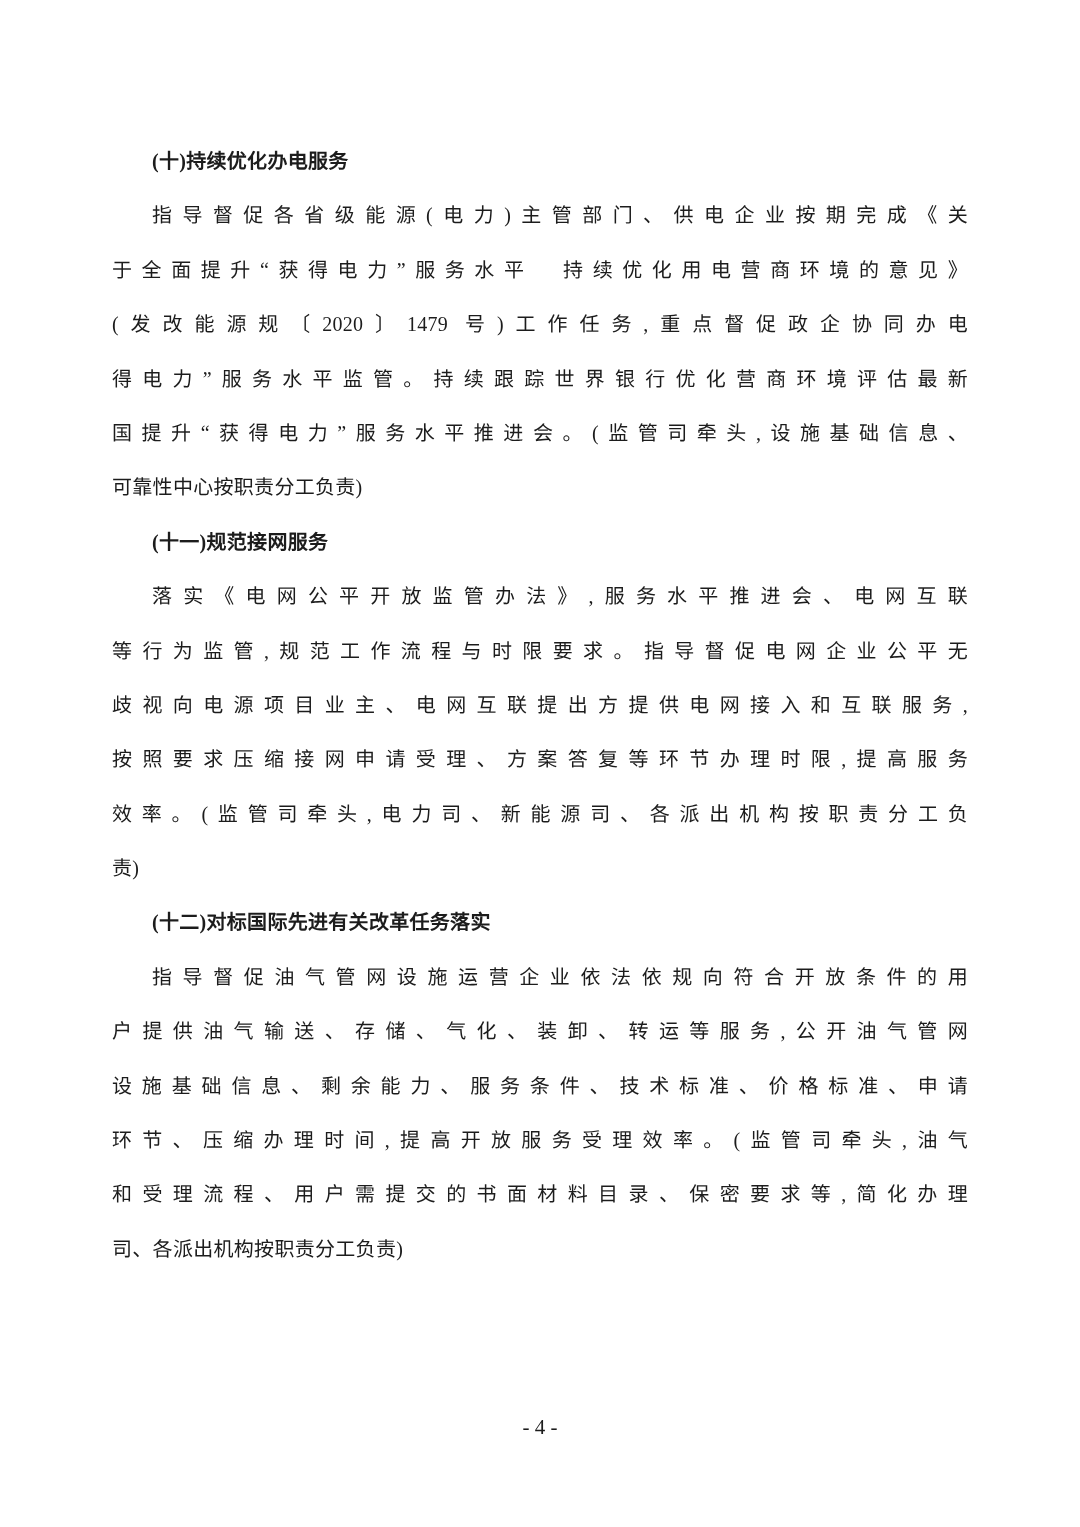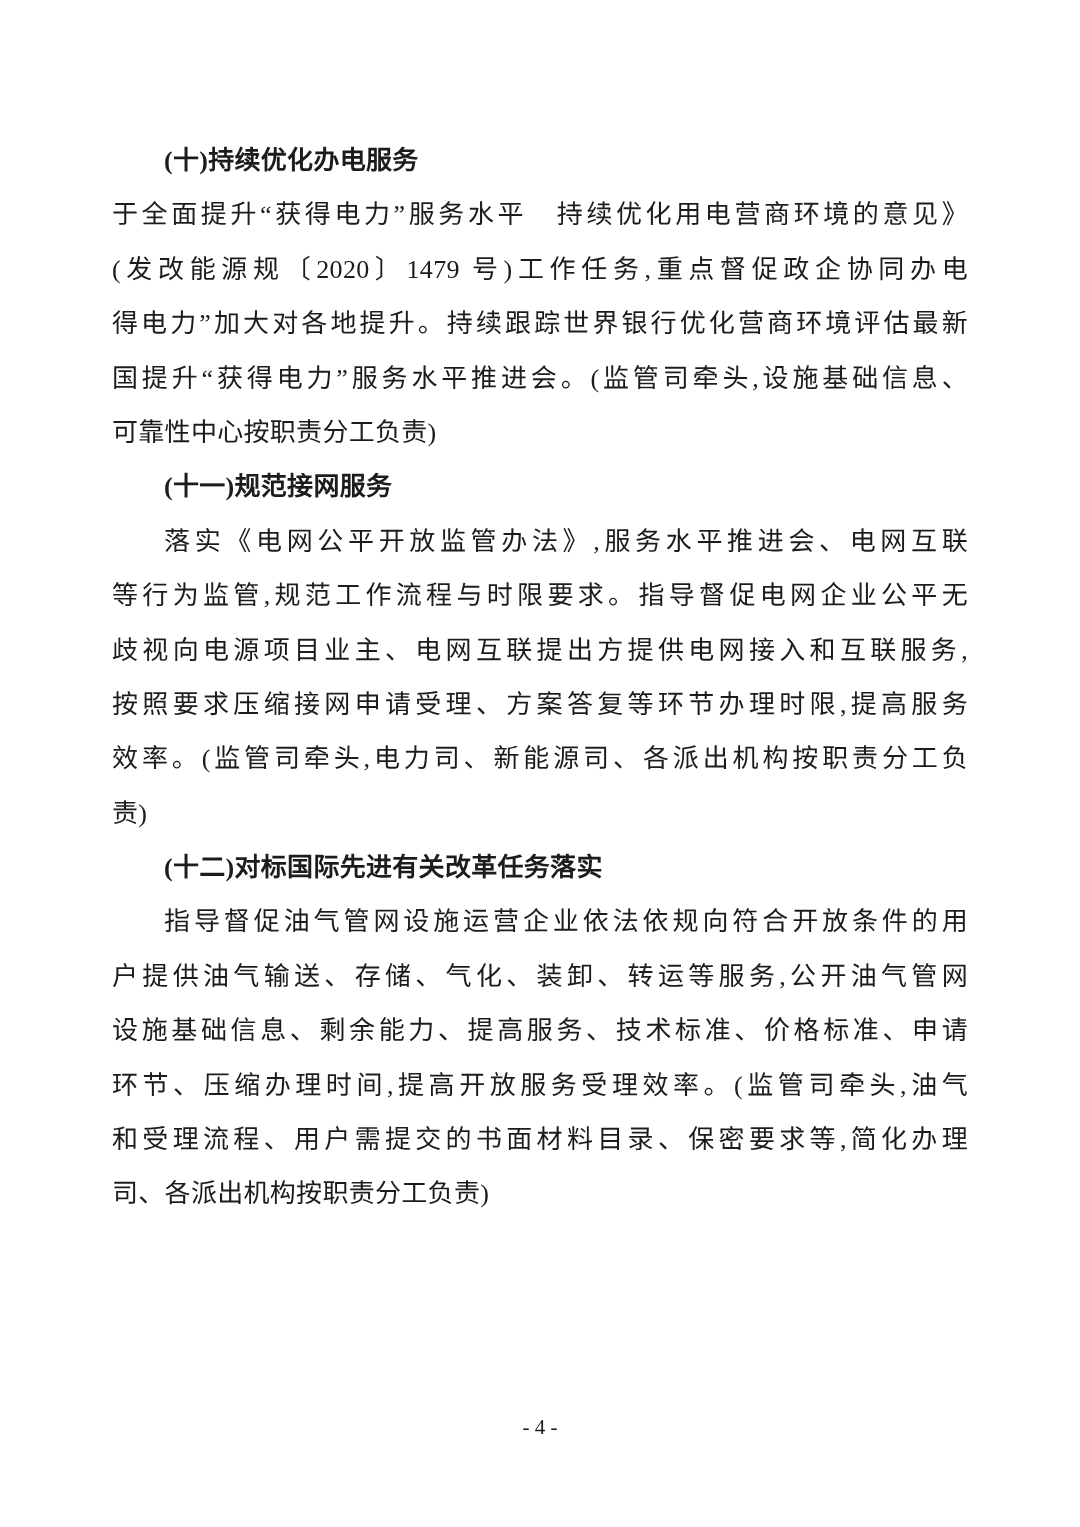"(十)持续优化办电服务" .line { font-size: 26px -> 20px }
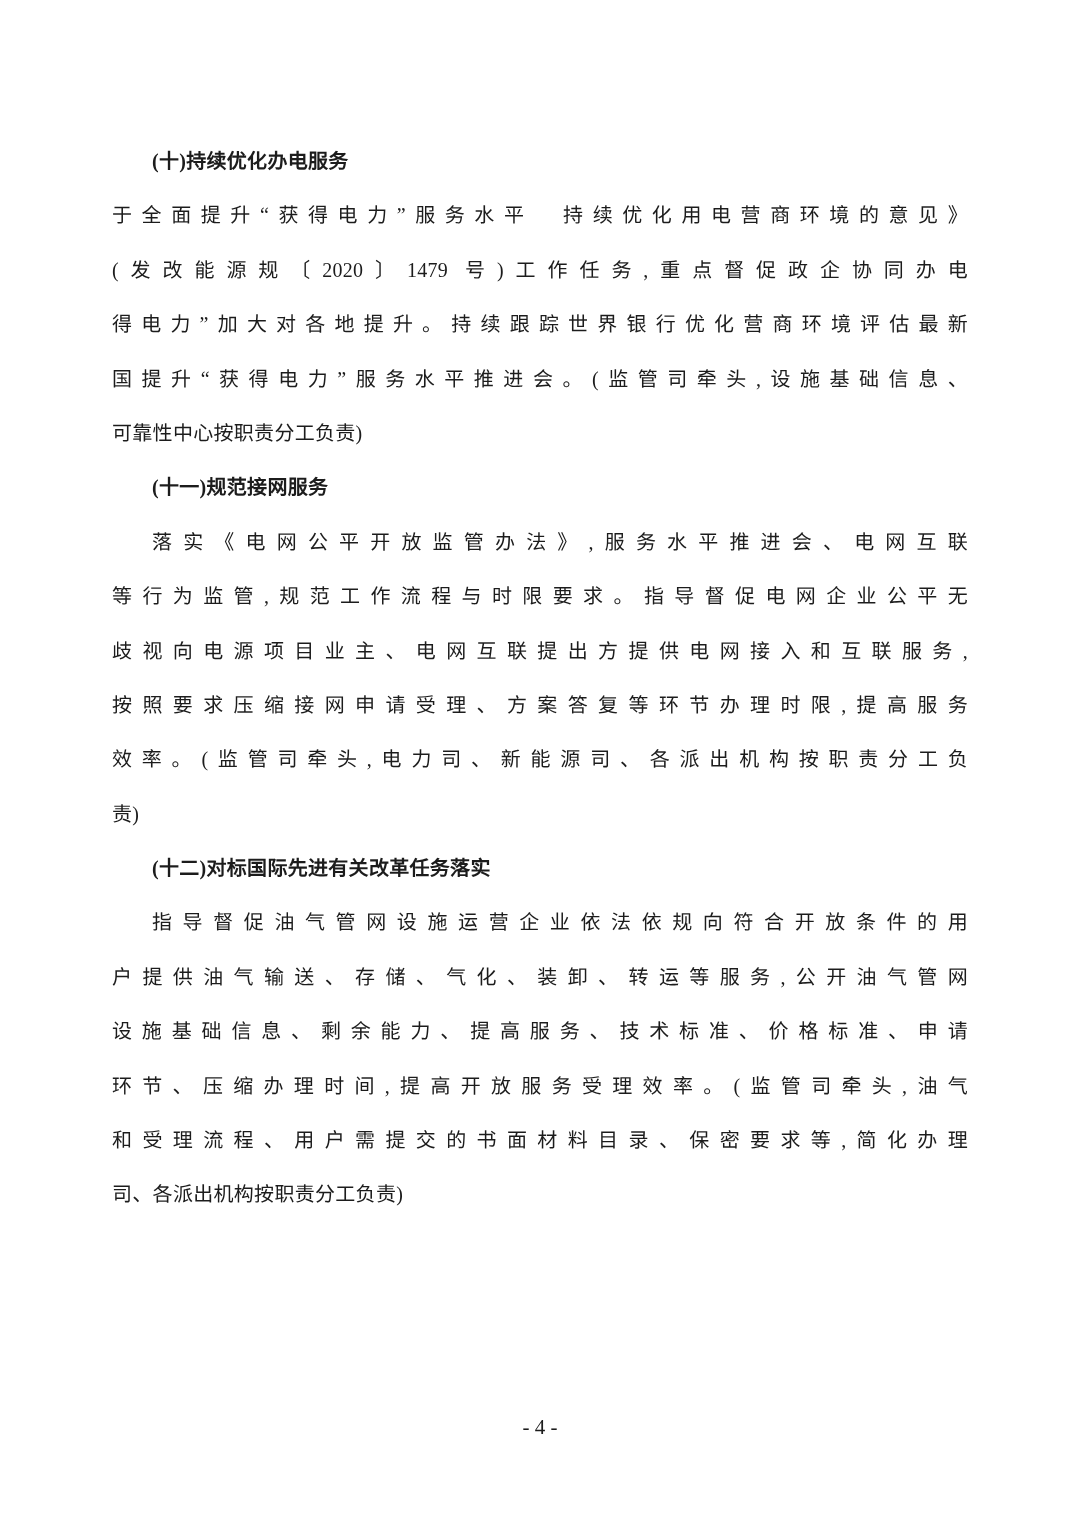"指导督促各省级能源(电力)主管部门、供电企业按期完成《关" div.line { html: none -> <div>指导督促各省级能源(电力)主管部门、供电企业按期完成《关</div> }
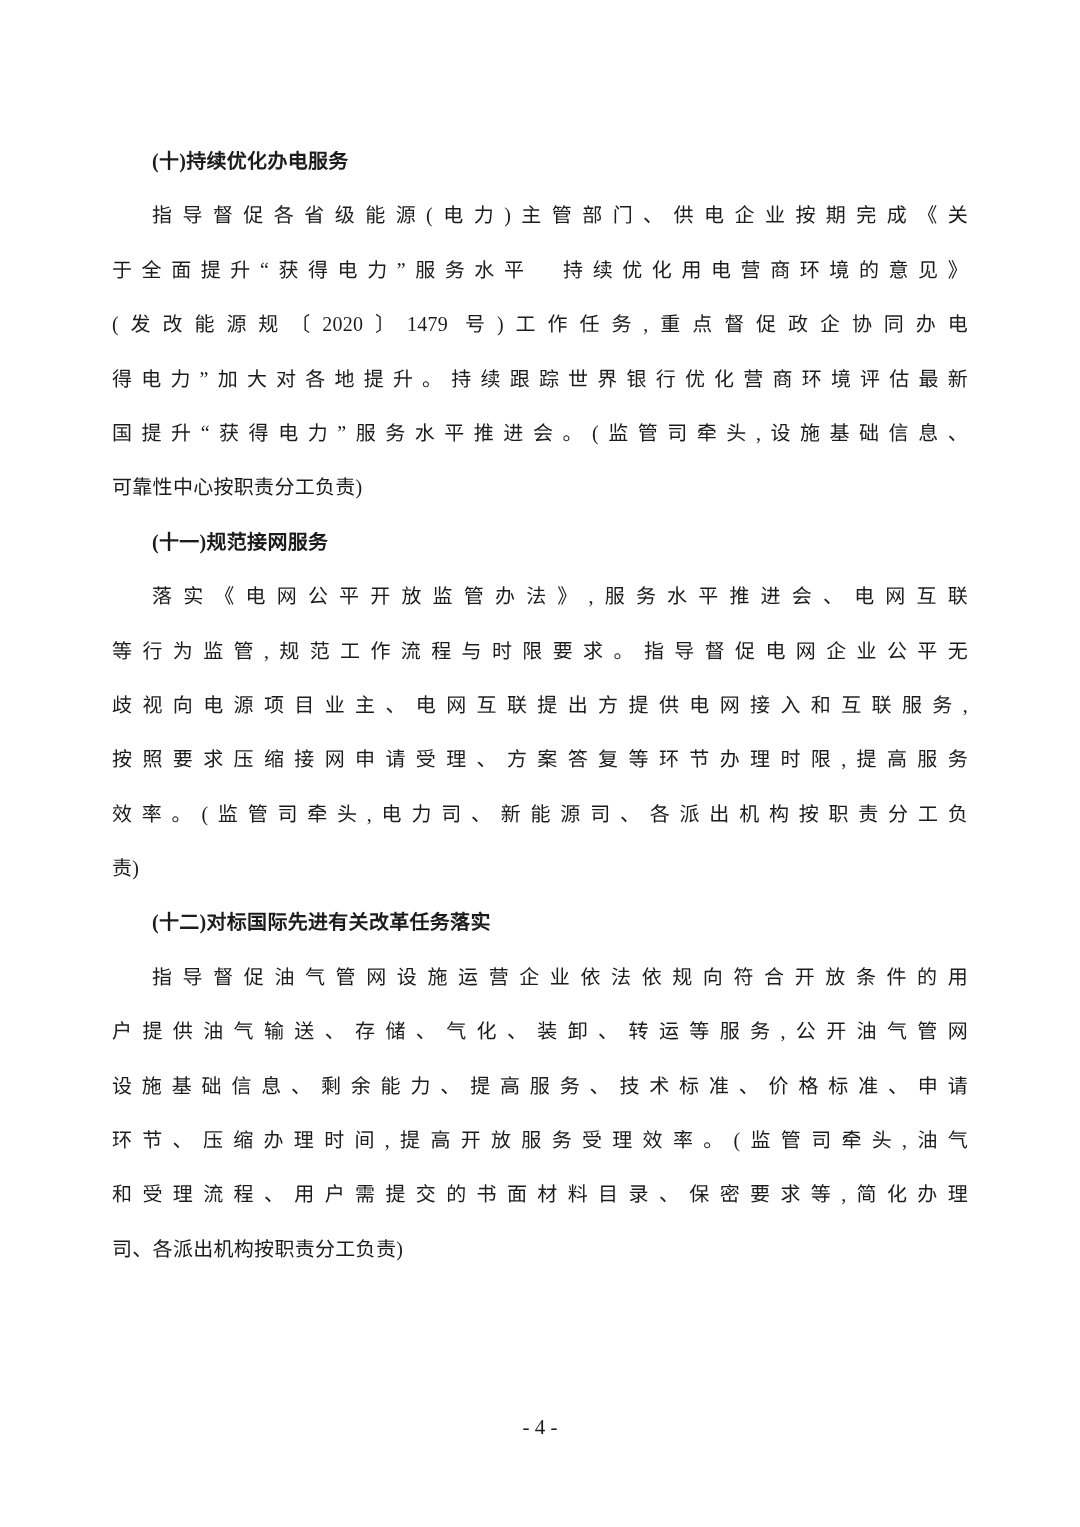"得电力”加大对各地提升。持续跟踪世界银行优化营商环境评估最新" div.line { text: 加大对各地提升 -> 服务水平监管 }
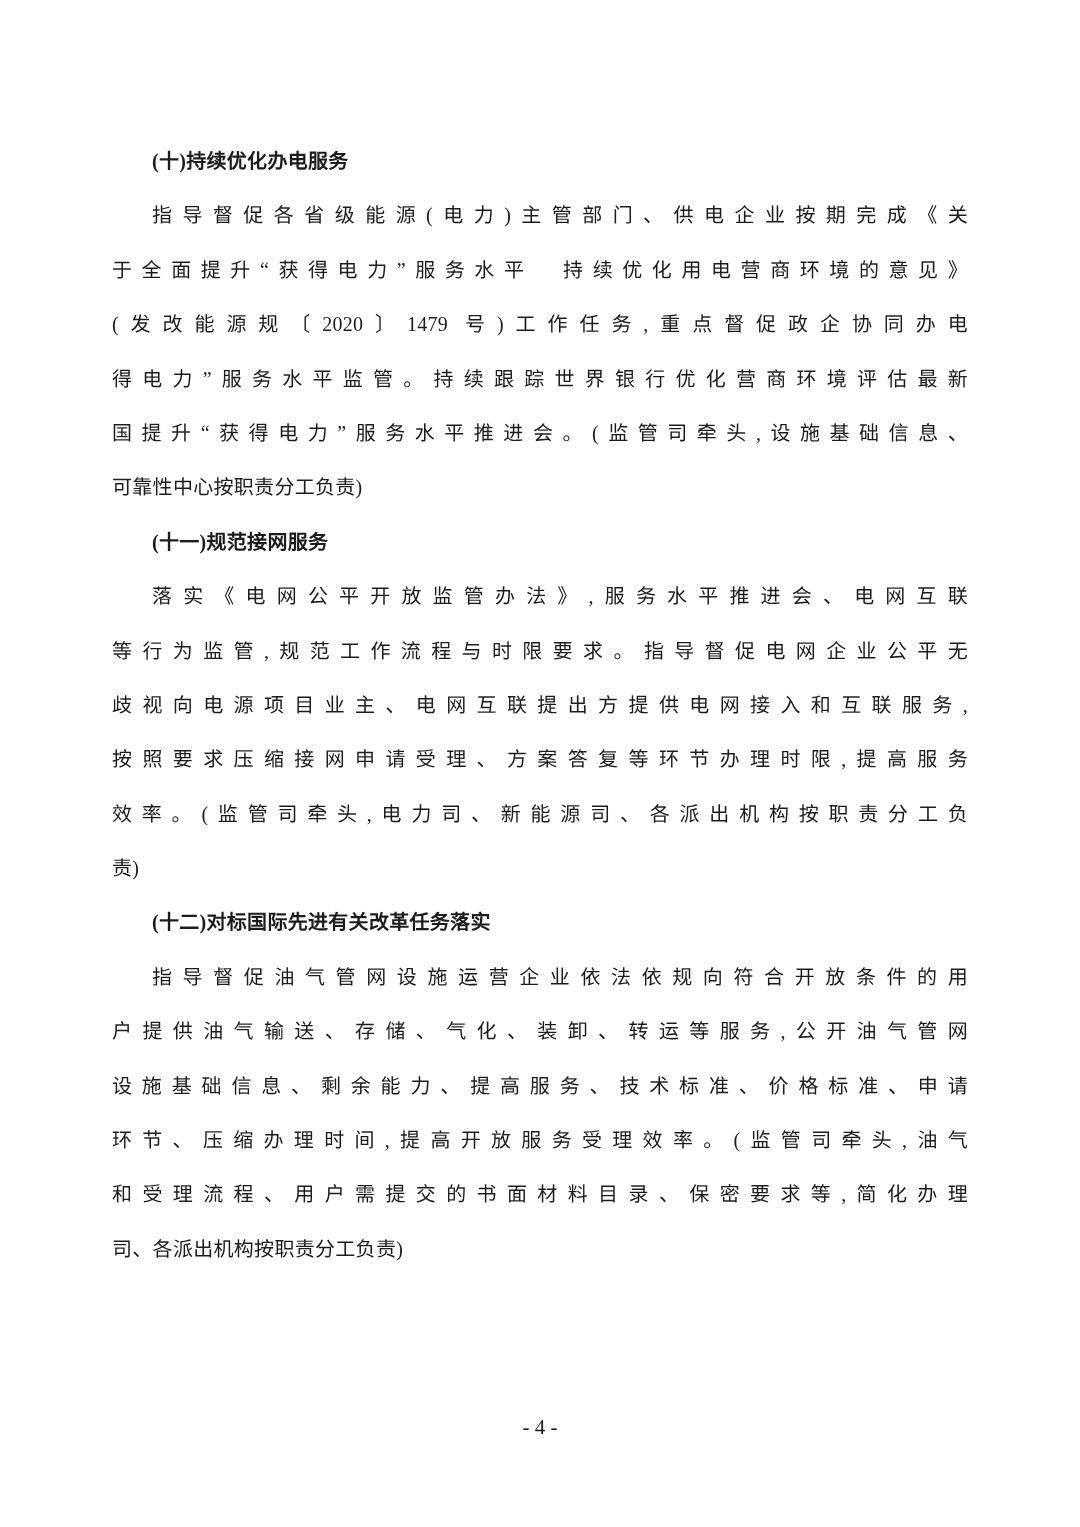"设施基础信息、剩余能力、提高服务、技术标准、价格标准、申请" div.line { text: 提高服务 -> 服务条件 }
